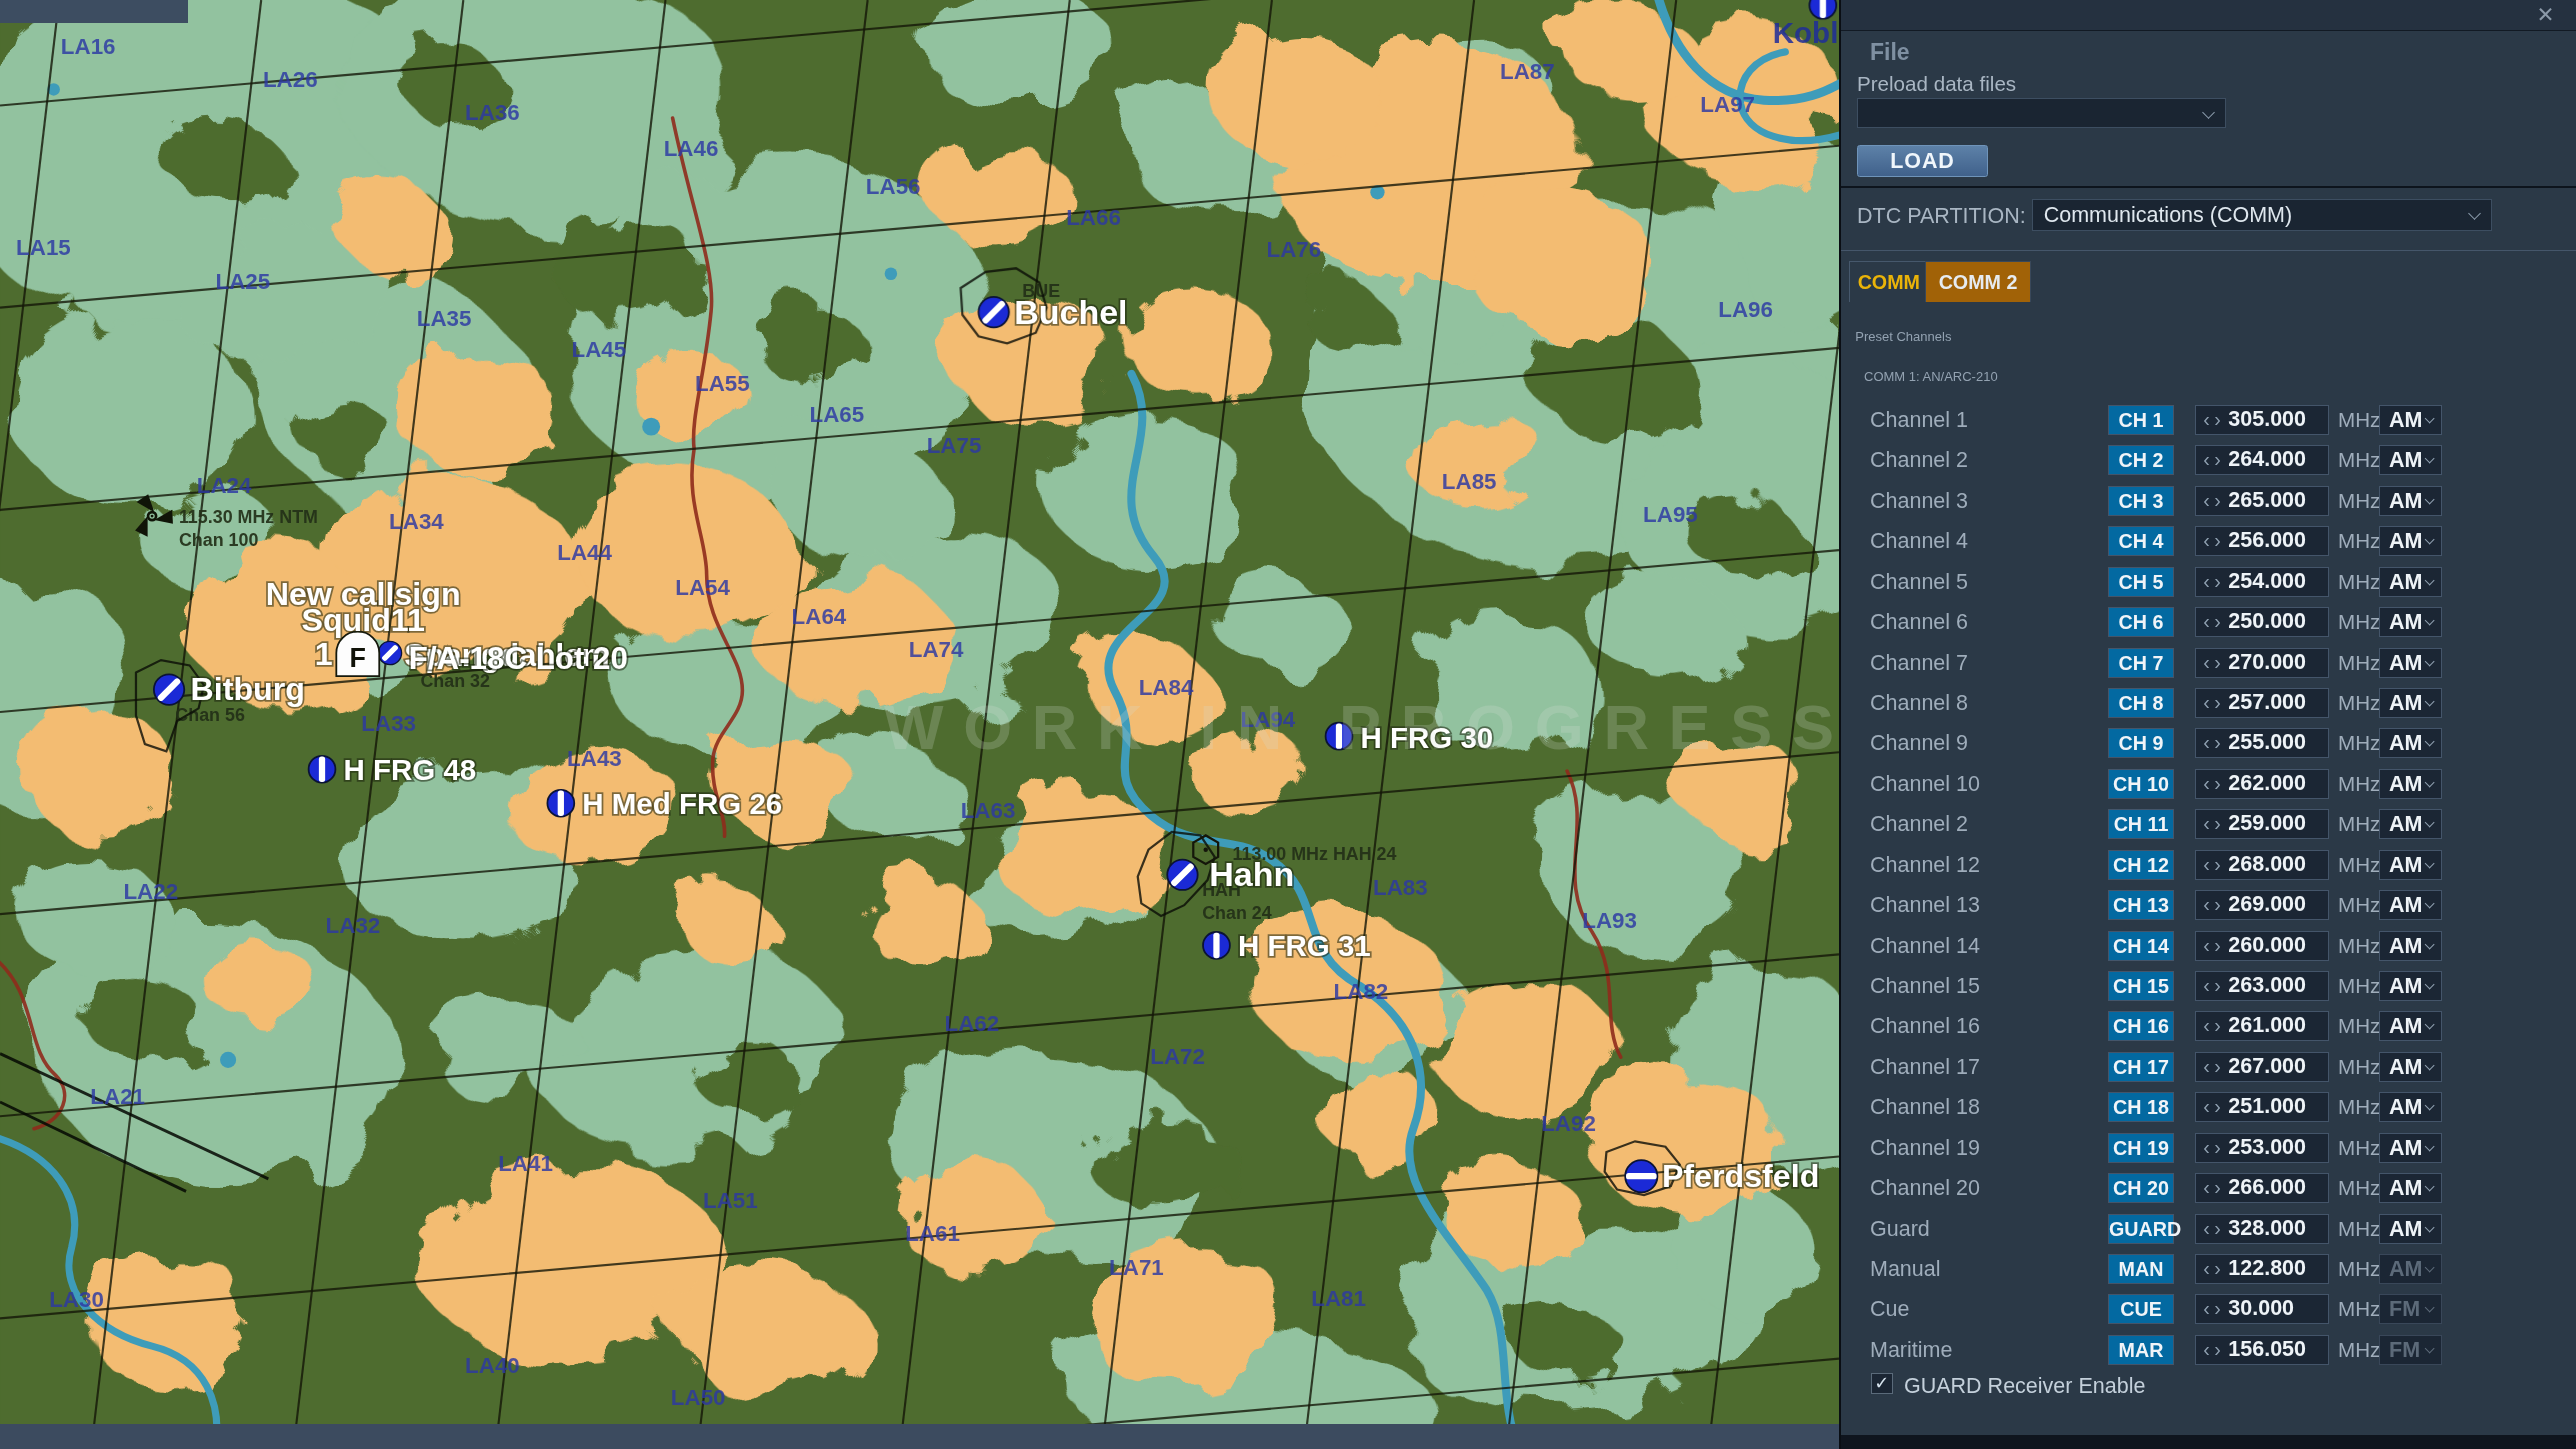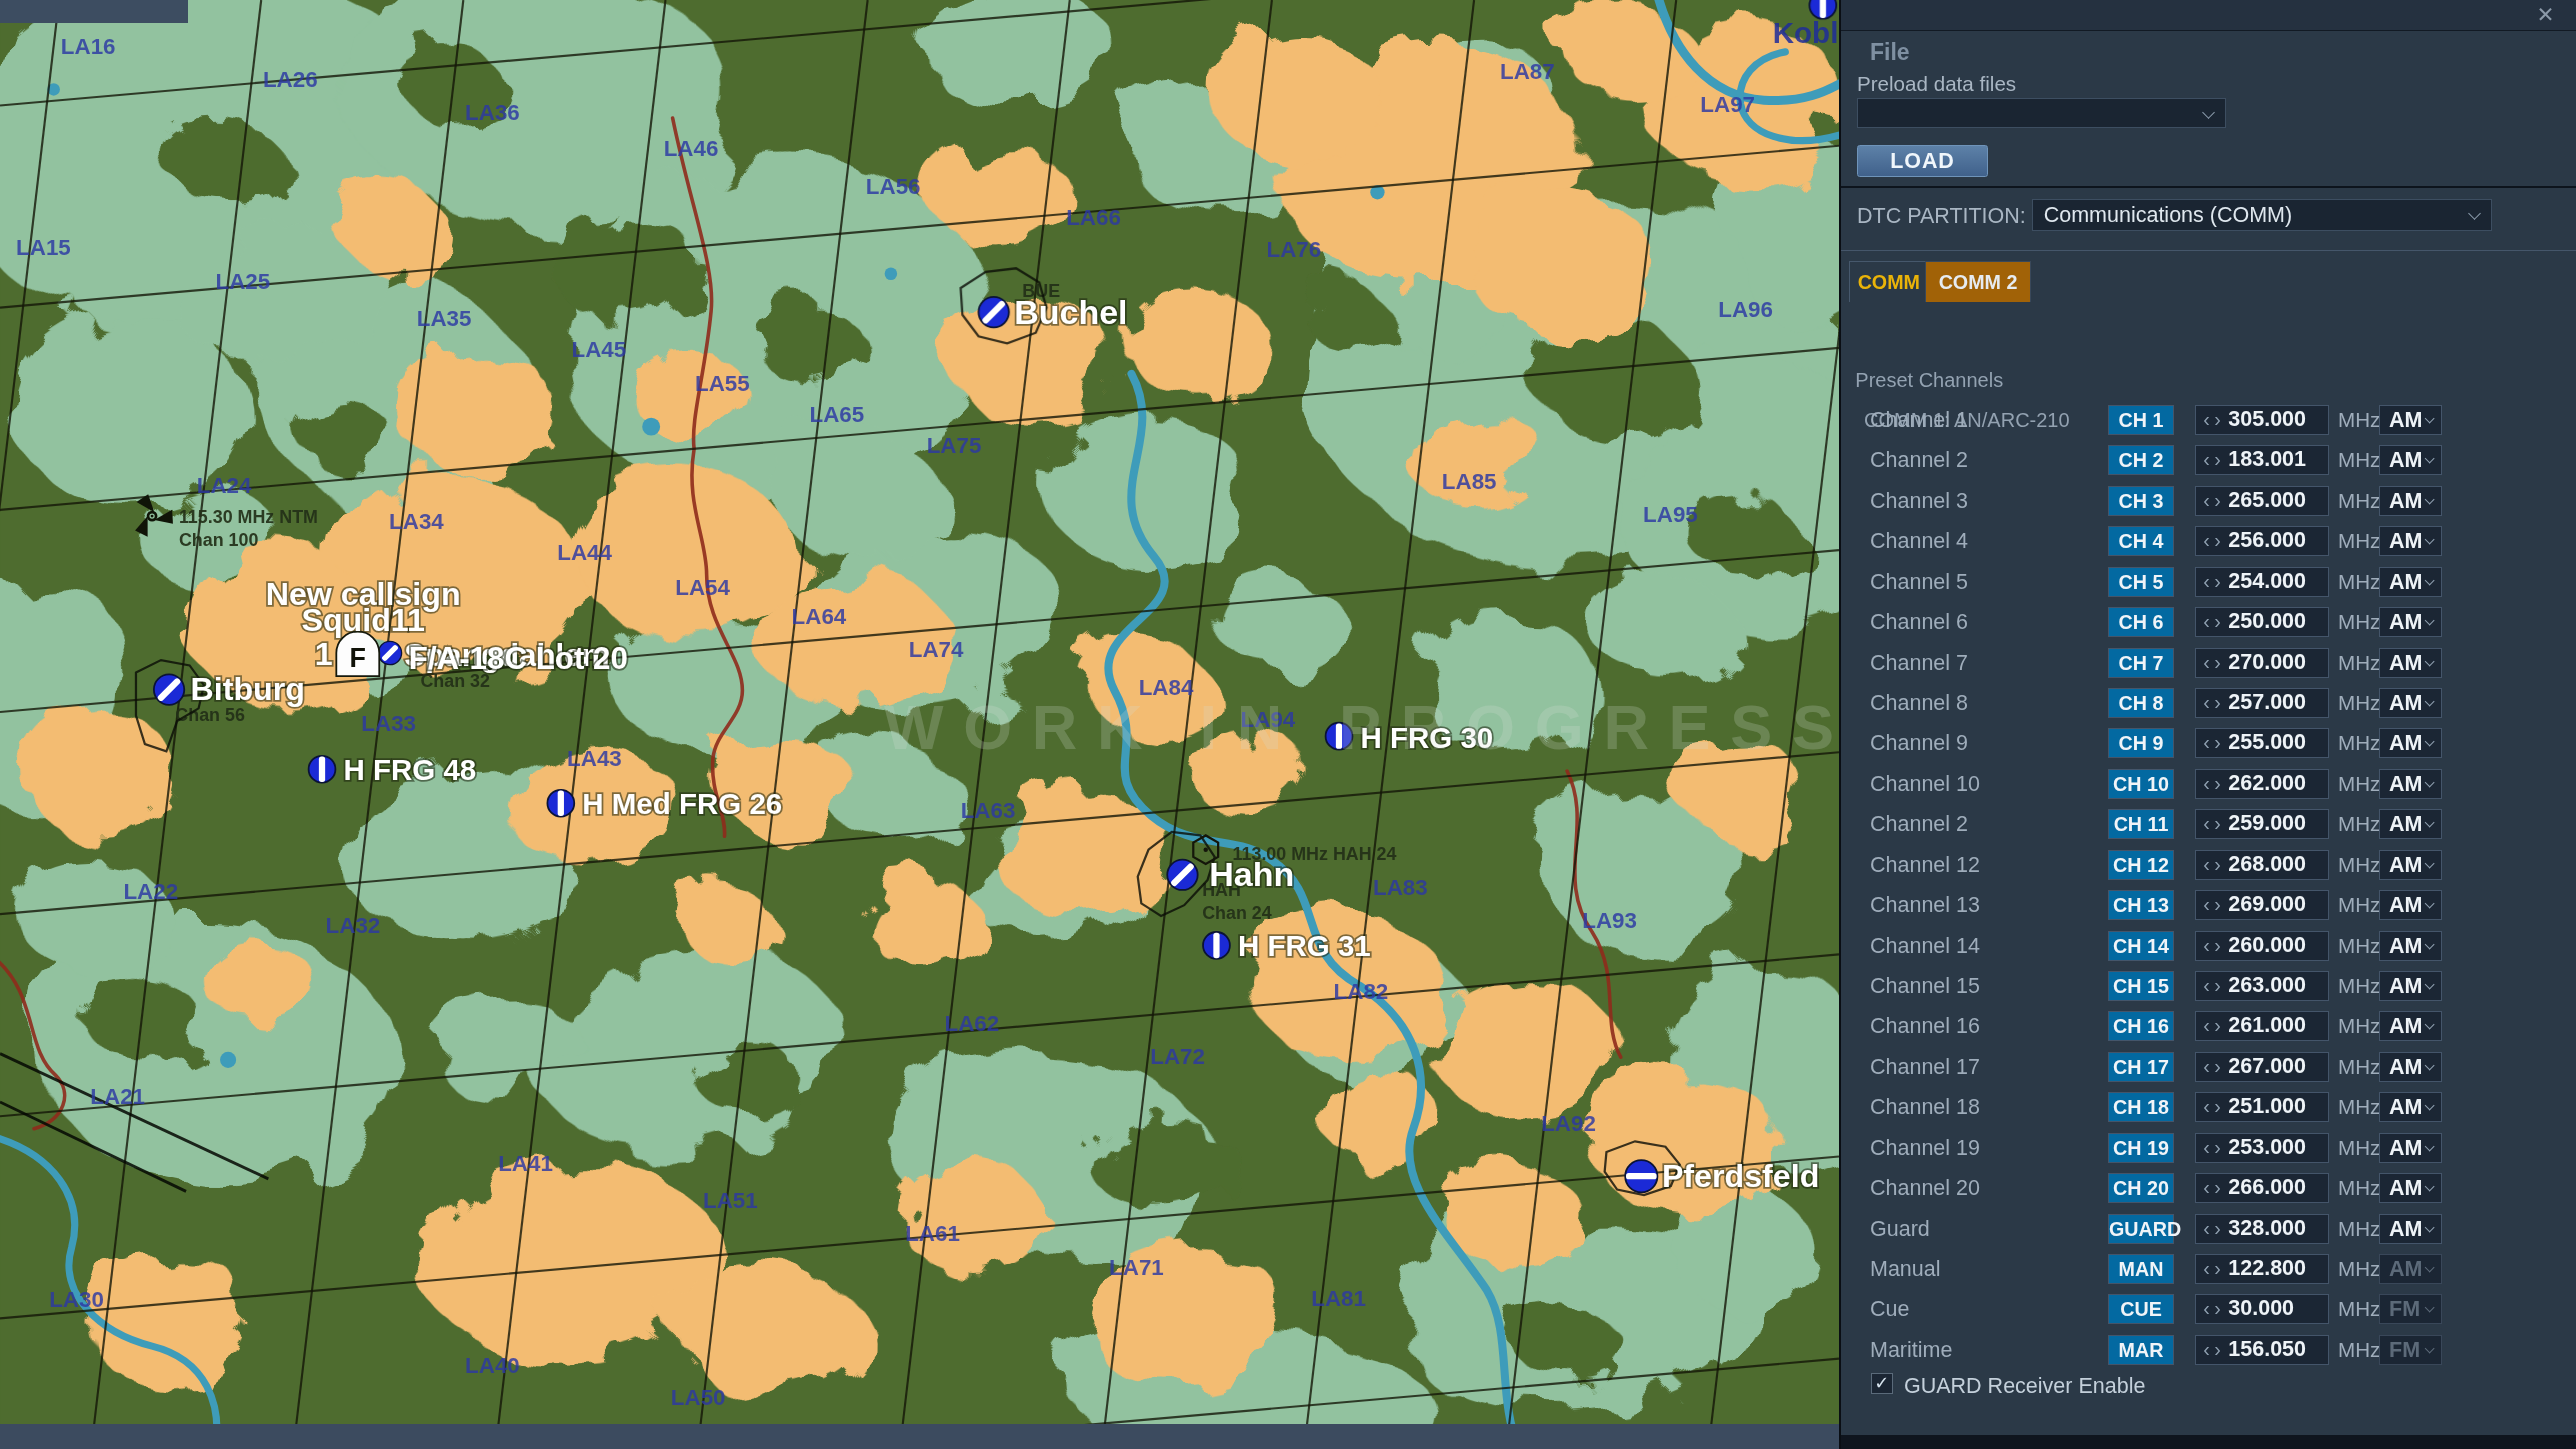"Preset Channels" .sec { font-size: 20px -> 13px; margin-top: 40px -> none }
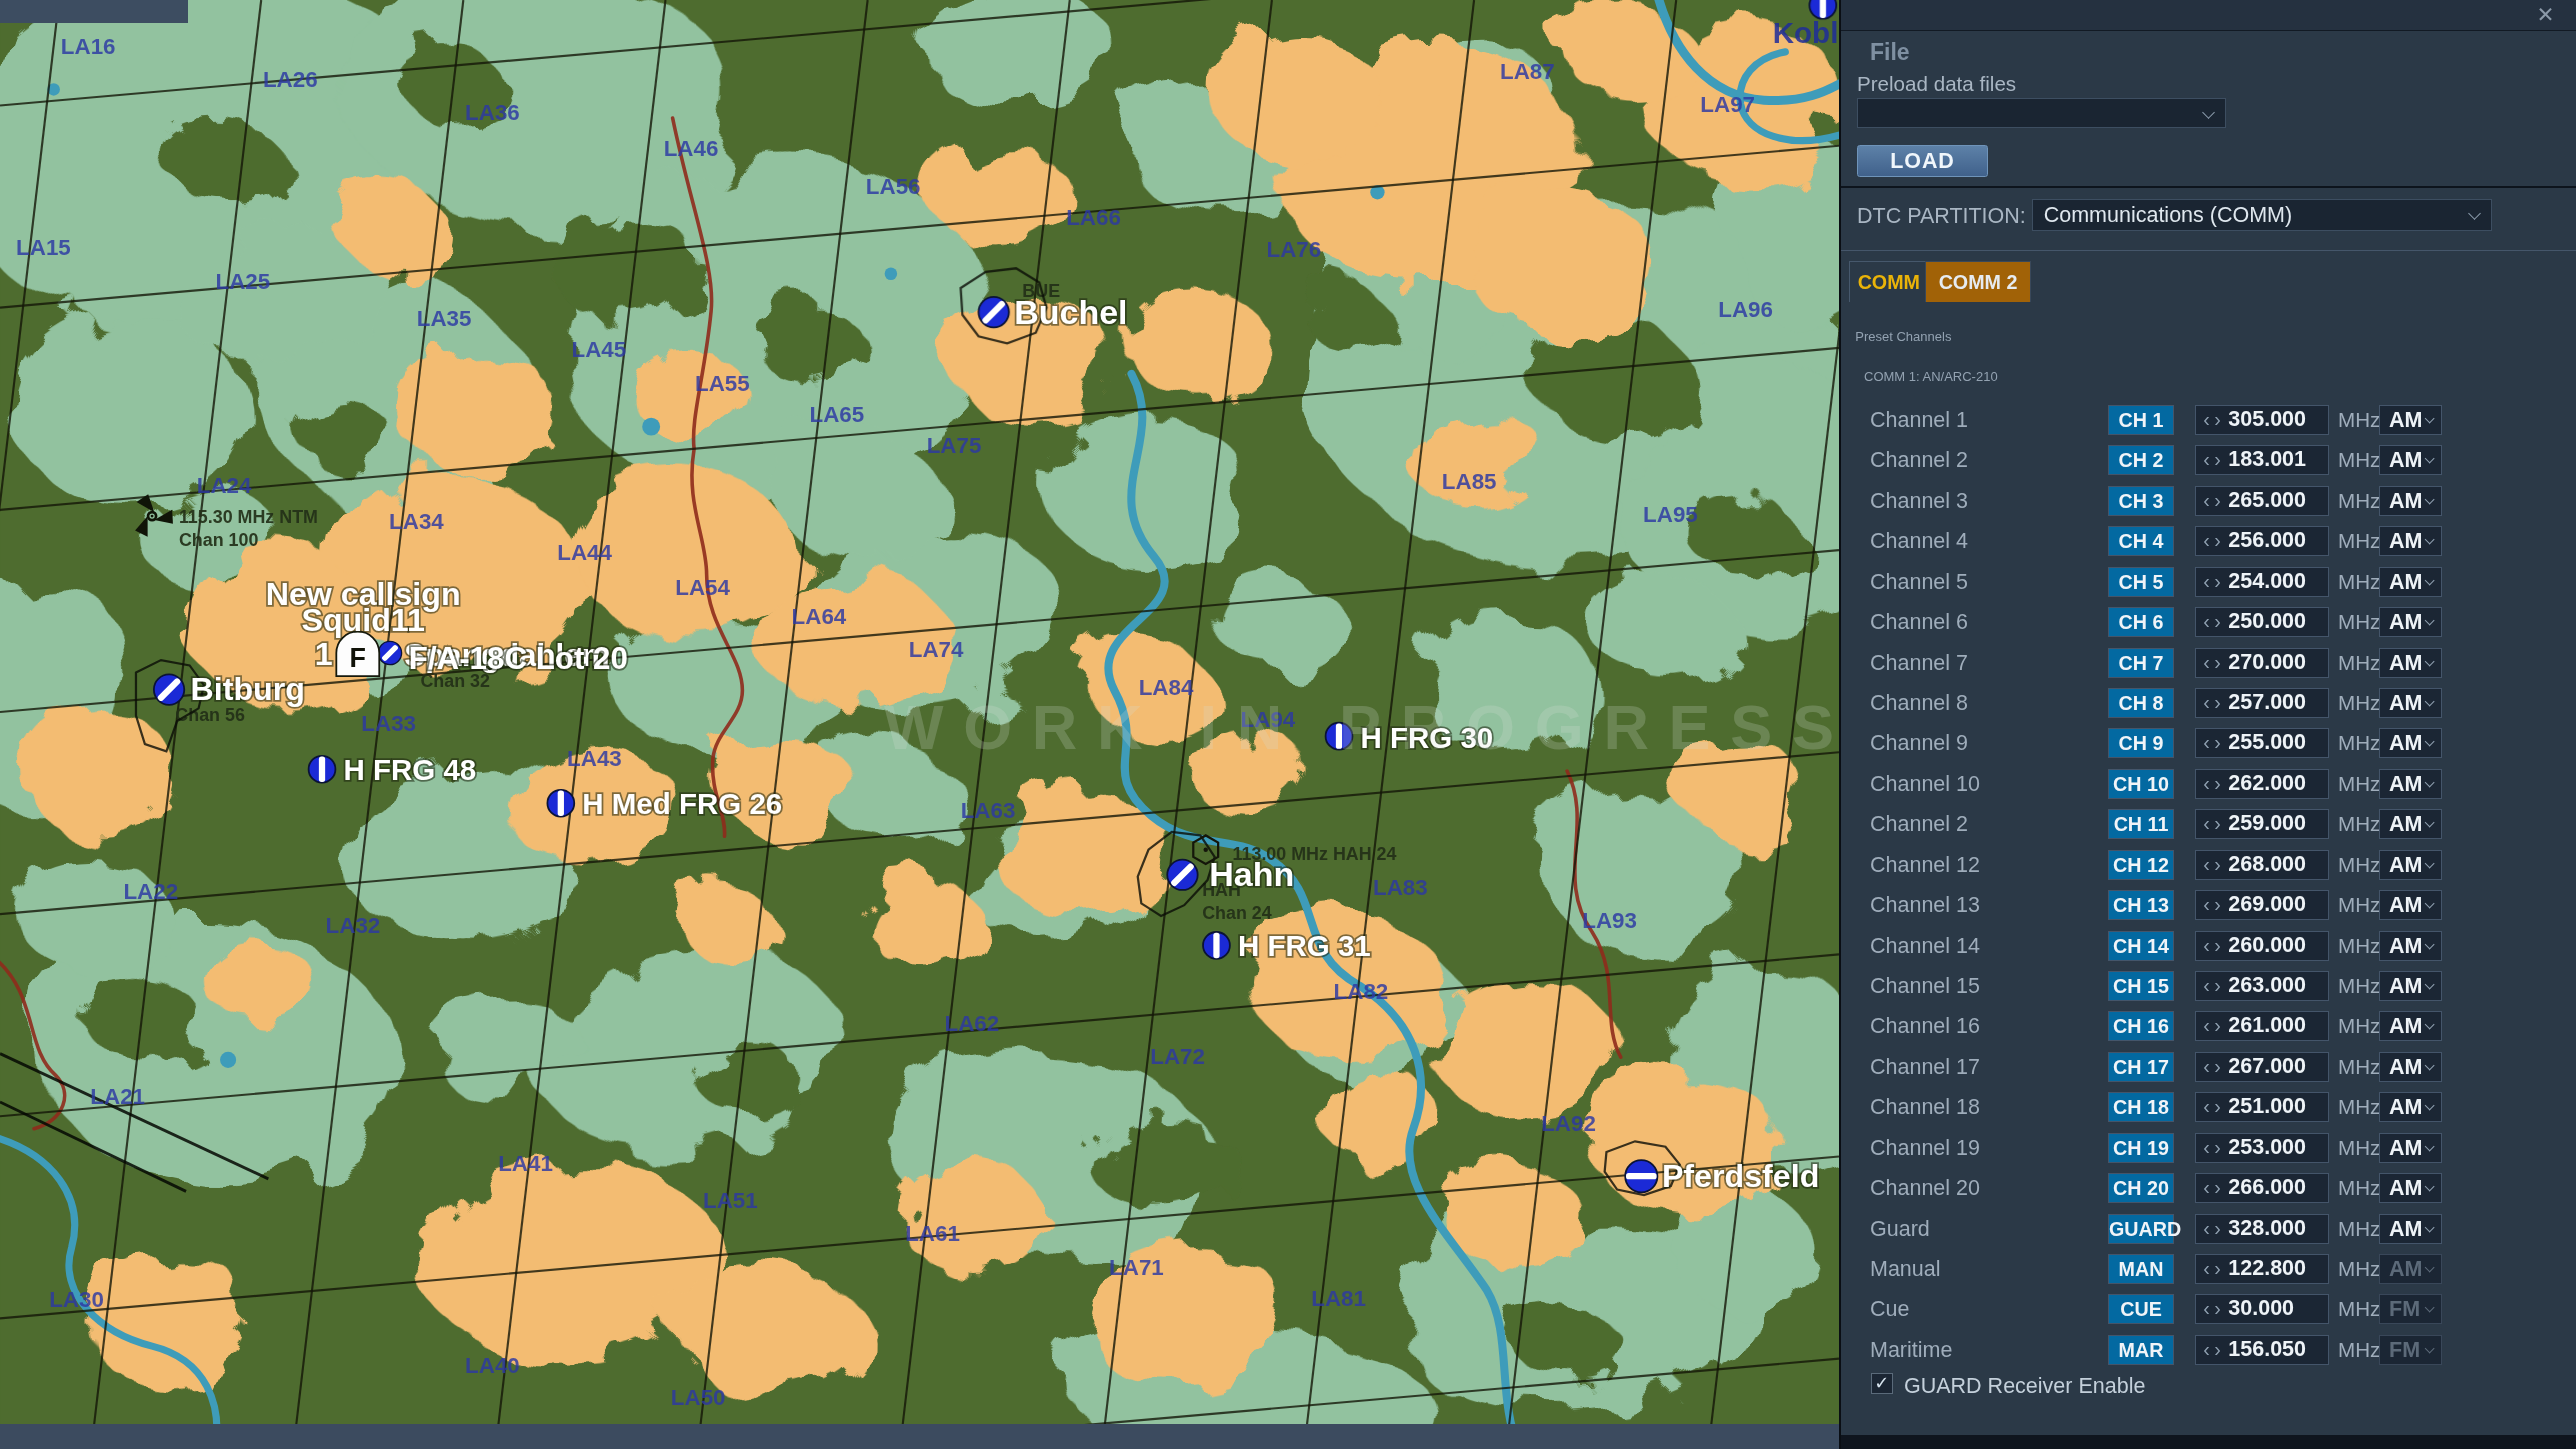"183.001" span.fval { text: 183.001 -> 264.000 }
